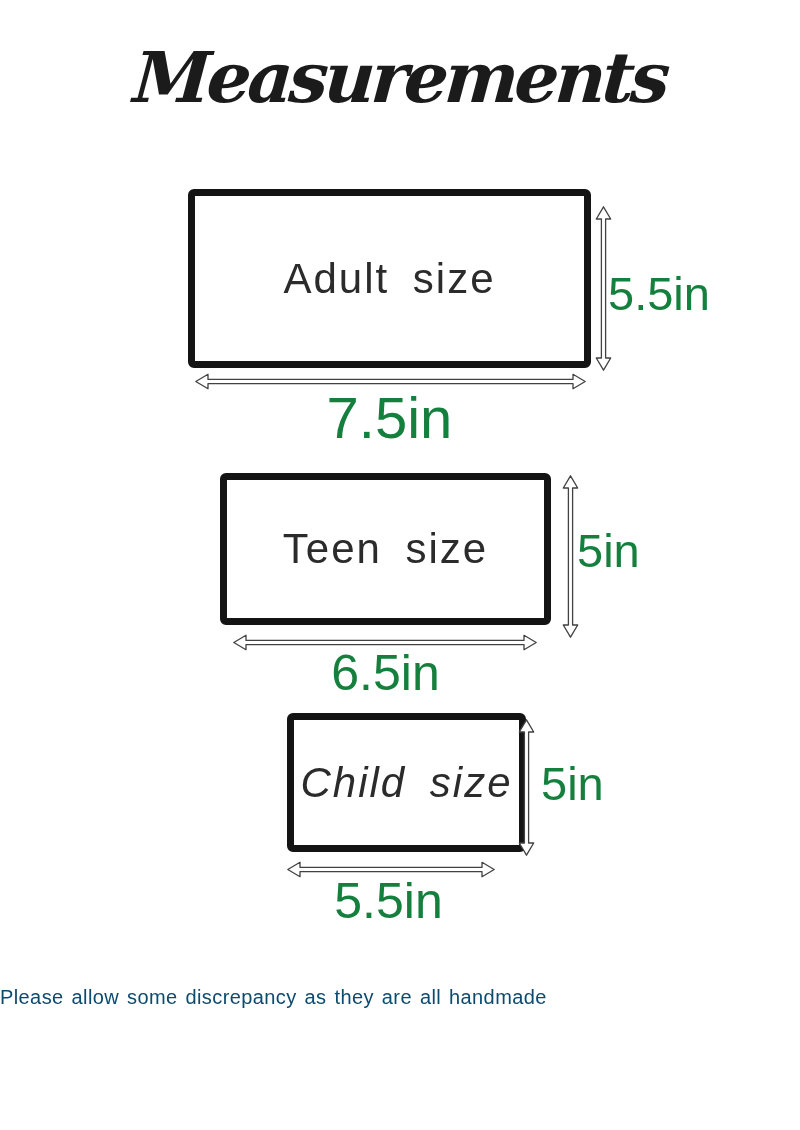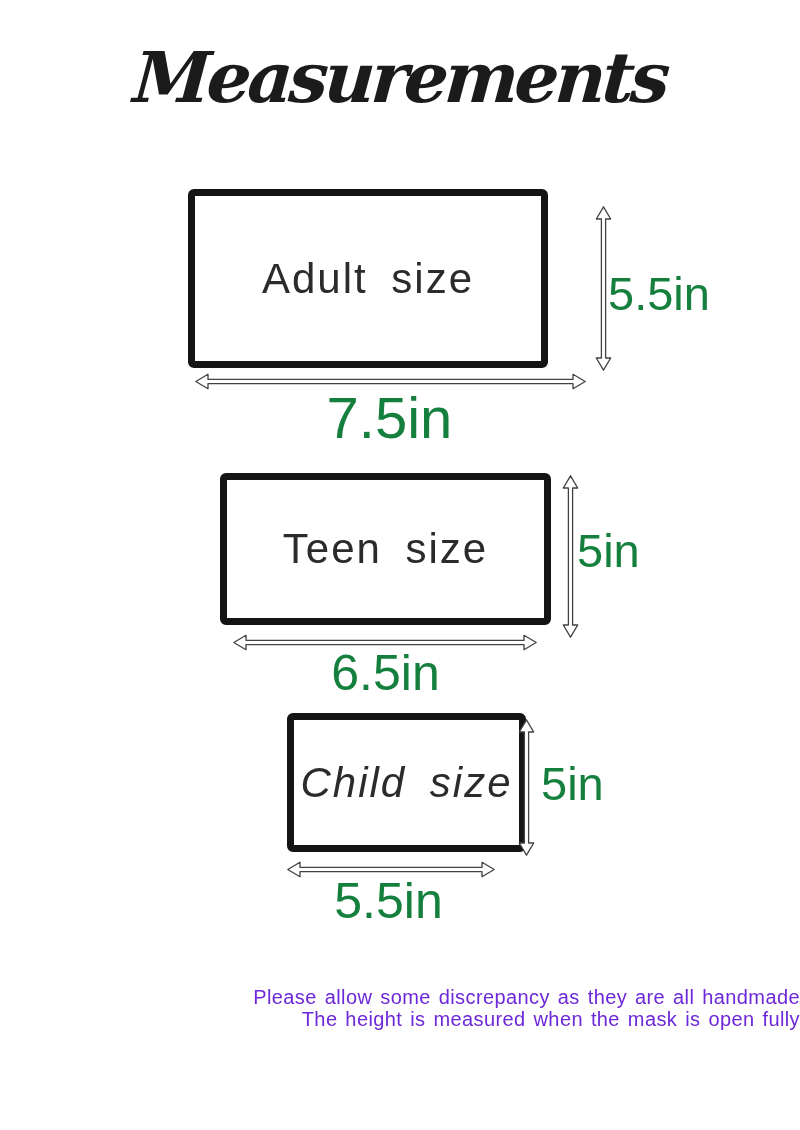"Adult size" .adult .rect { width: 360px -> 403px }
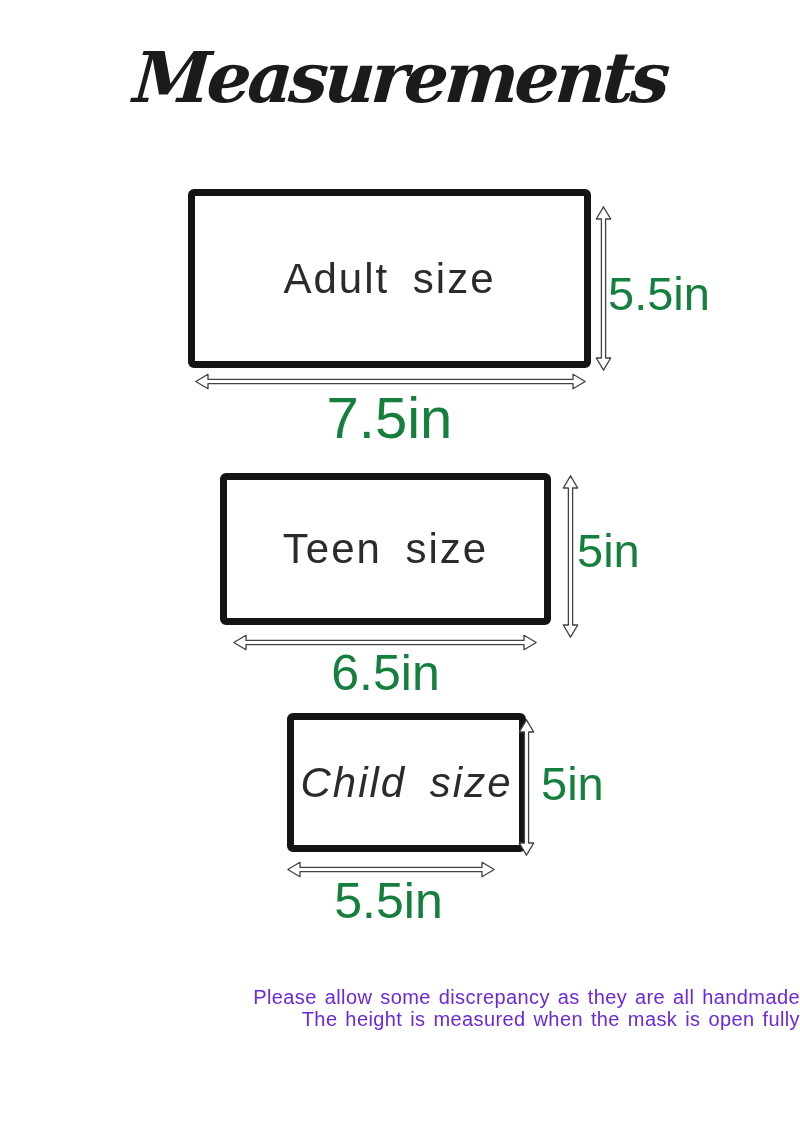"Please allow some discrepancy as" .footer { color: #6d28d9 -> #0c4a6e; text-align: right -> left }
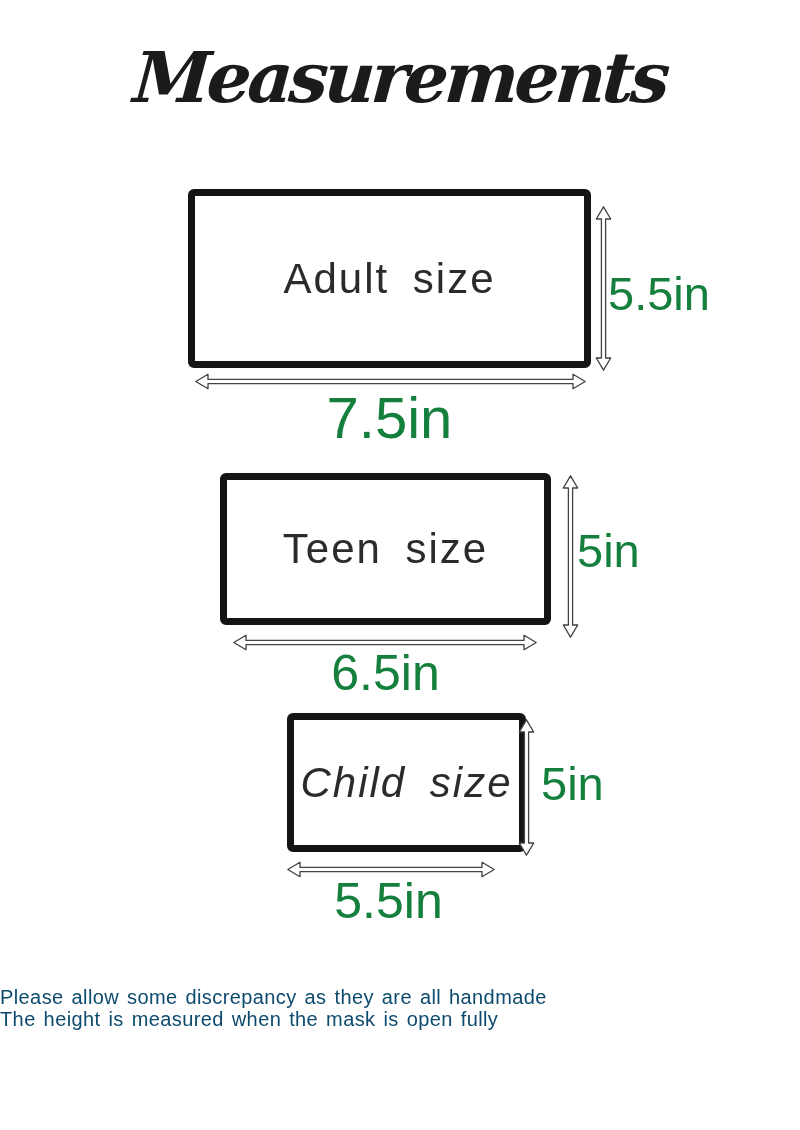"The height is measured when" p { html: <p>The height is measured when the mask is open fully</p> -> none }
